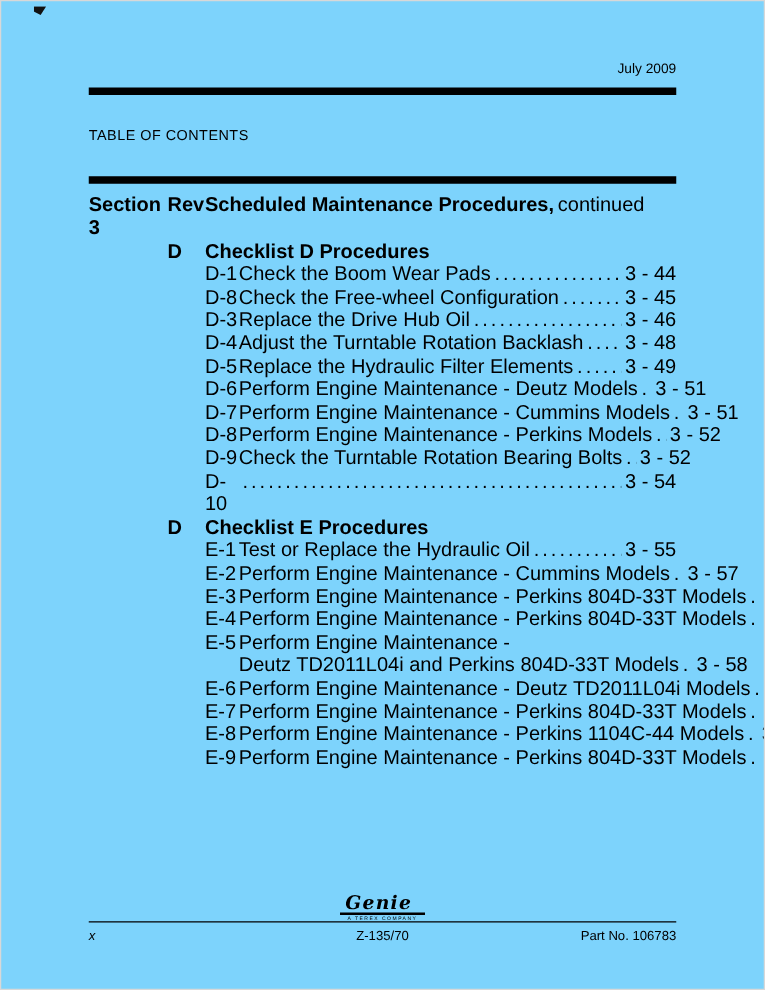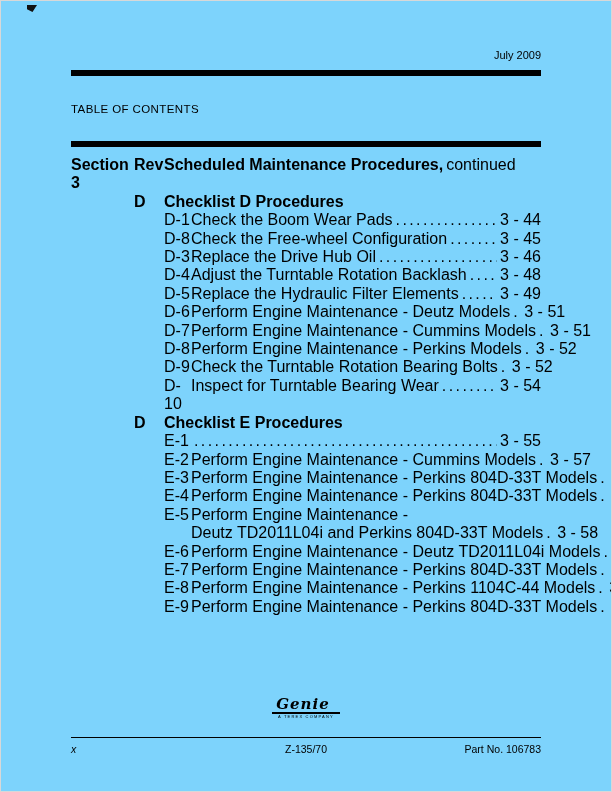"Inspect for Turntable Bearing Wear" div.row-title { html: <div>Inspect for Turntable Bearing Wear</div> -> none }
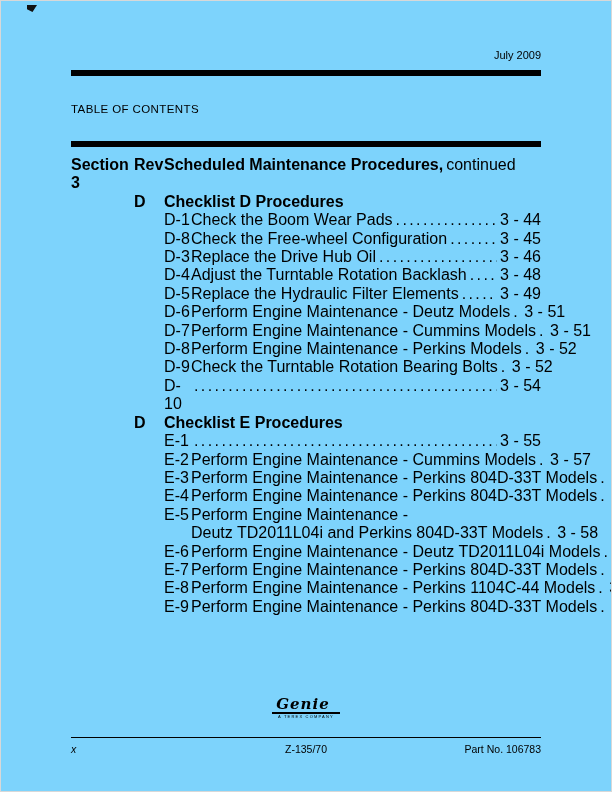"Test or Replace the Hydraulic" div.row-title { html: none -> <div>Test or Replace the Hydraulic Oil</div> }
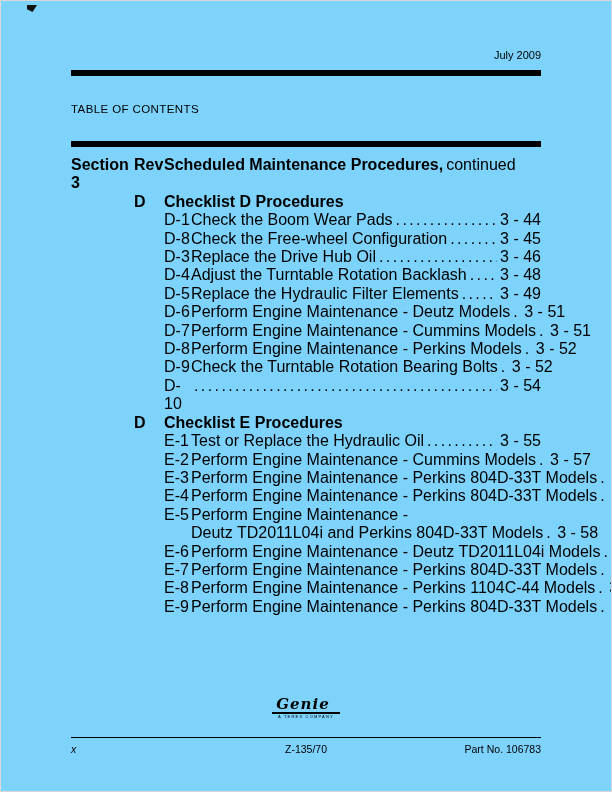"Genie" .brand { margin: 0 auto 18px auto -> 0 auto 0 auto }
